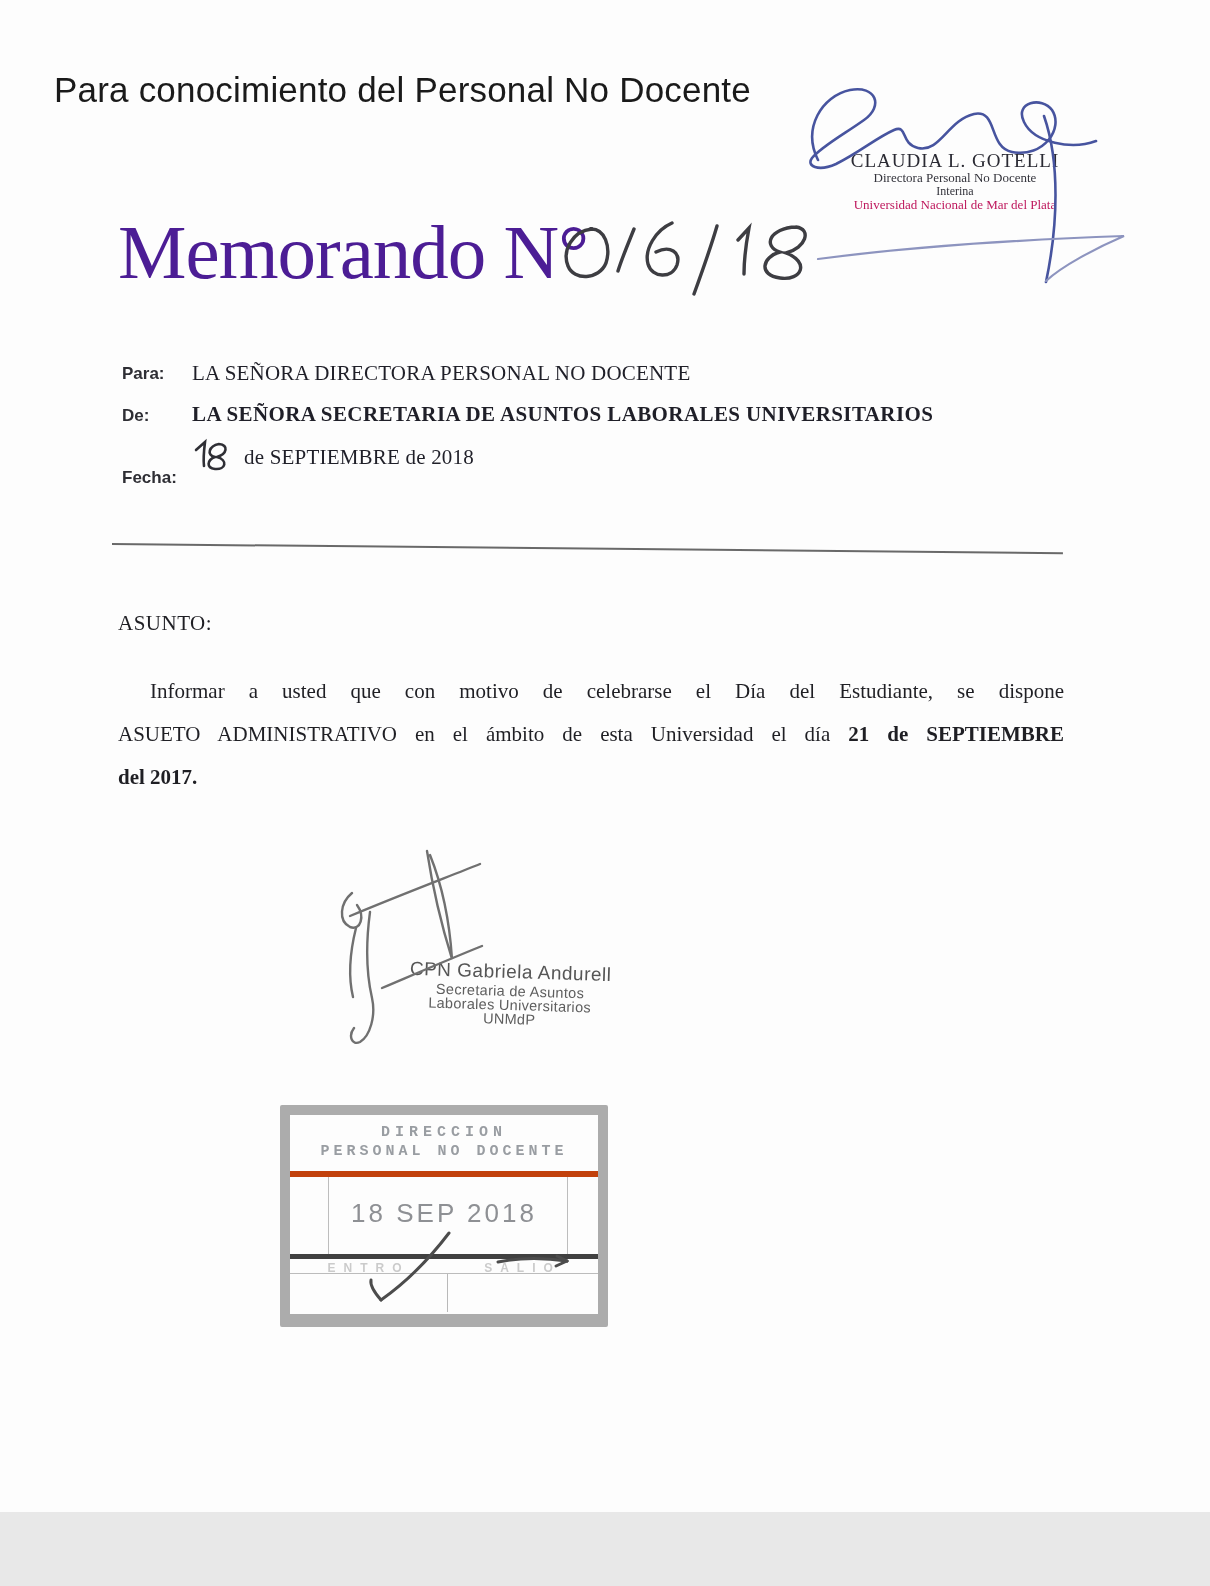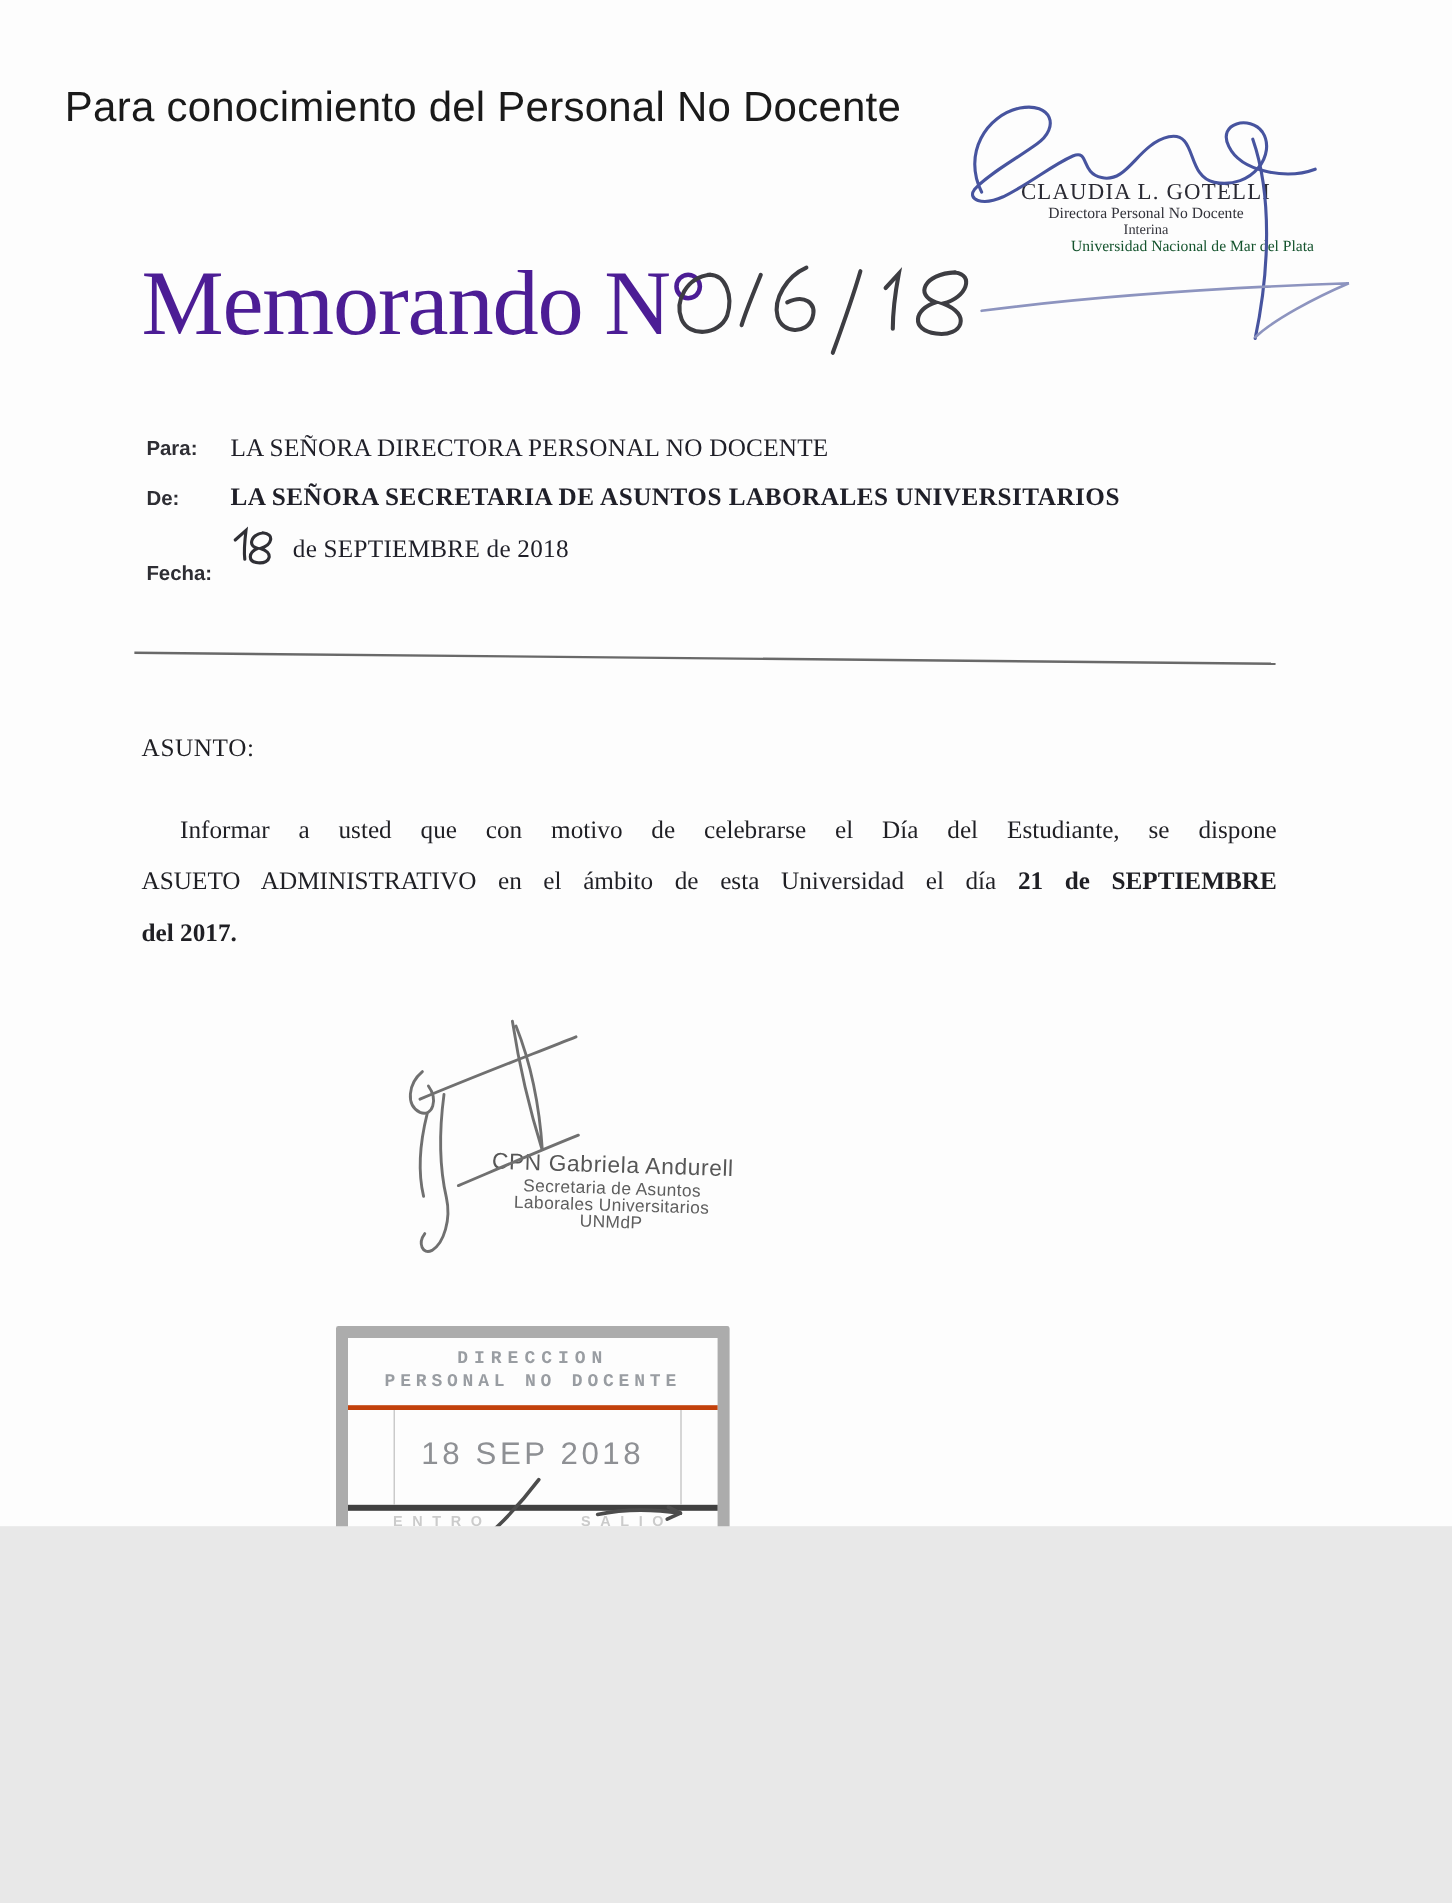"Para conocimiento del Personal No" .page { height: 1272px -> 1512px }
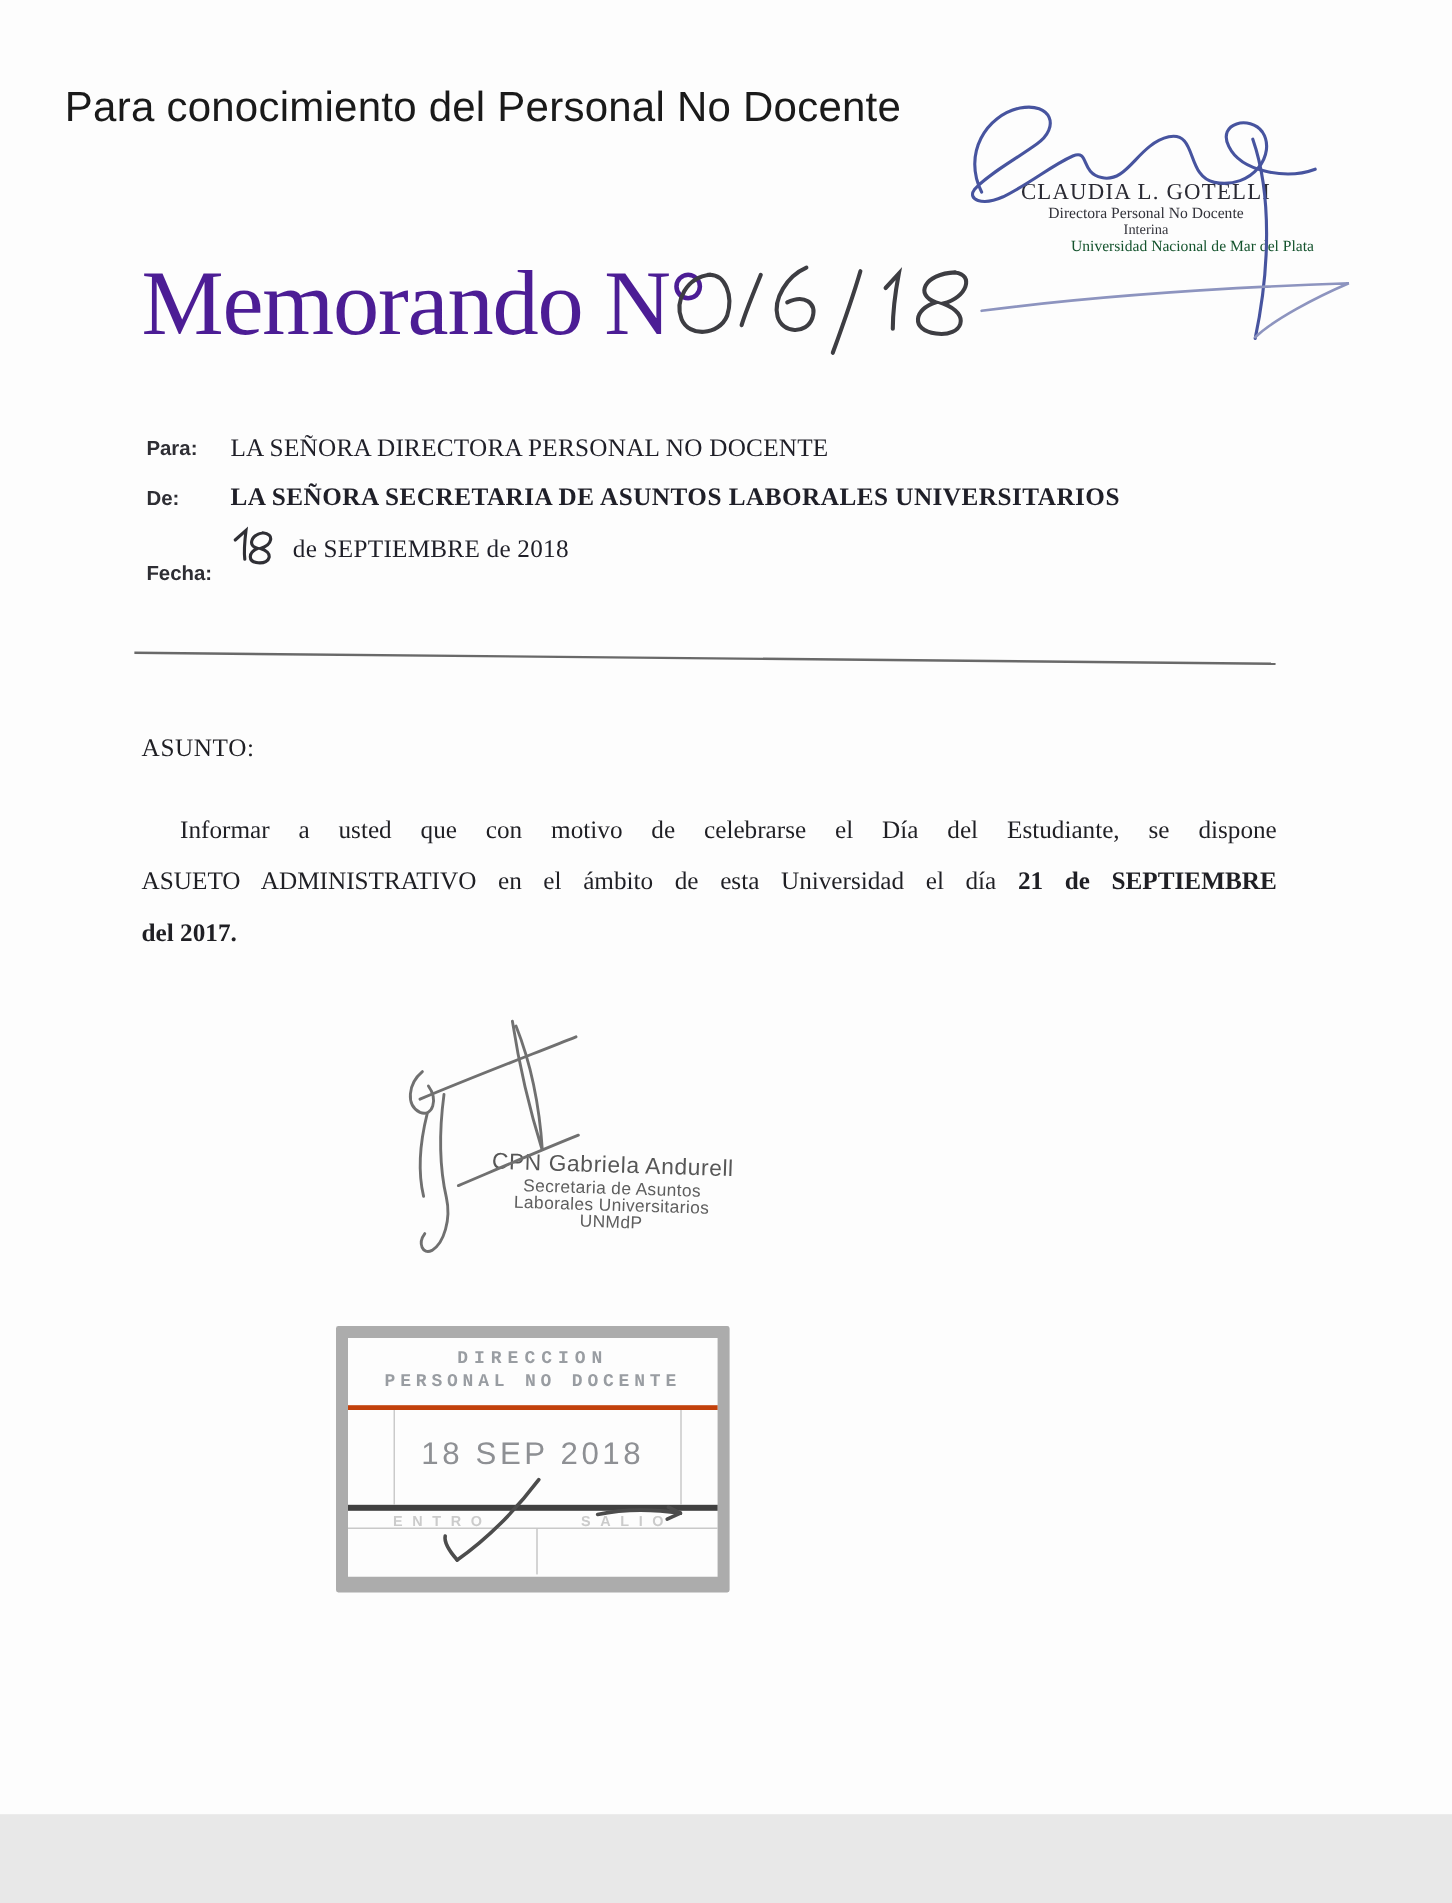"Universidad Nacional de Mar del" .ts-inst { color: #14532d -> #be185d; text-align: right -> none }
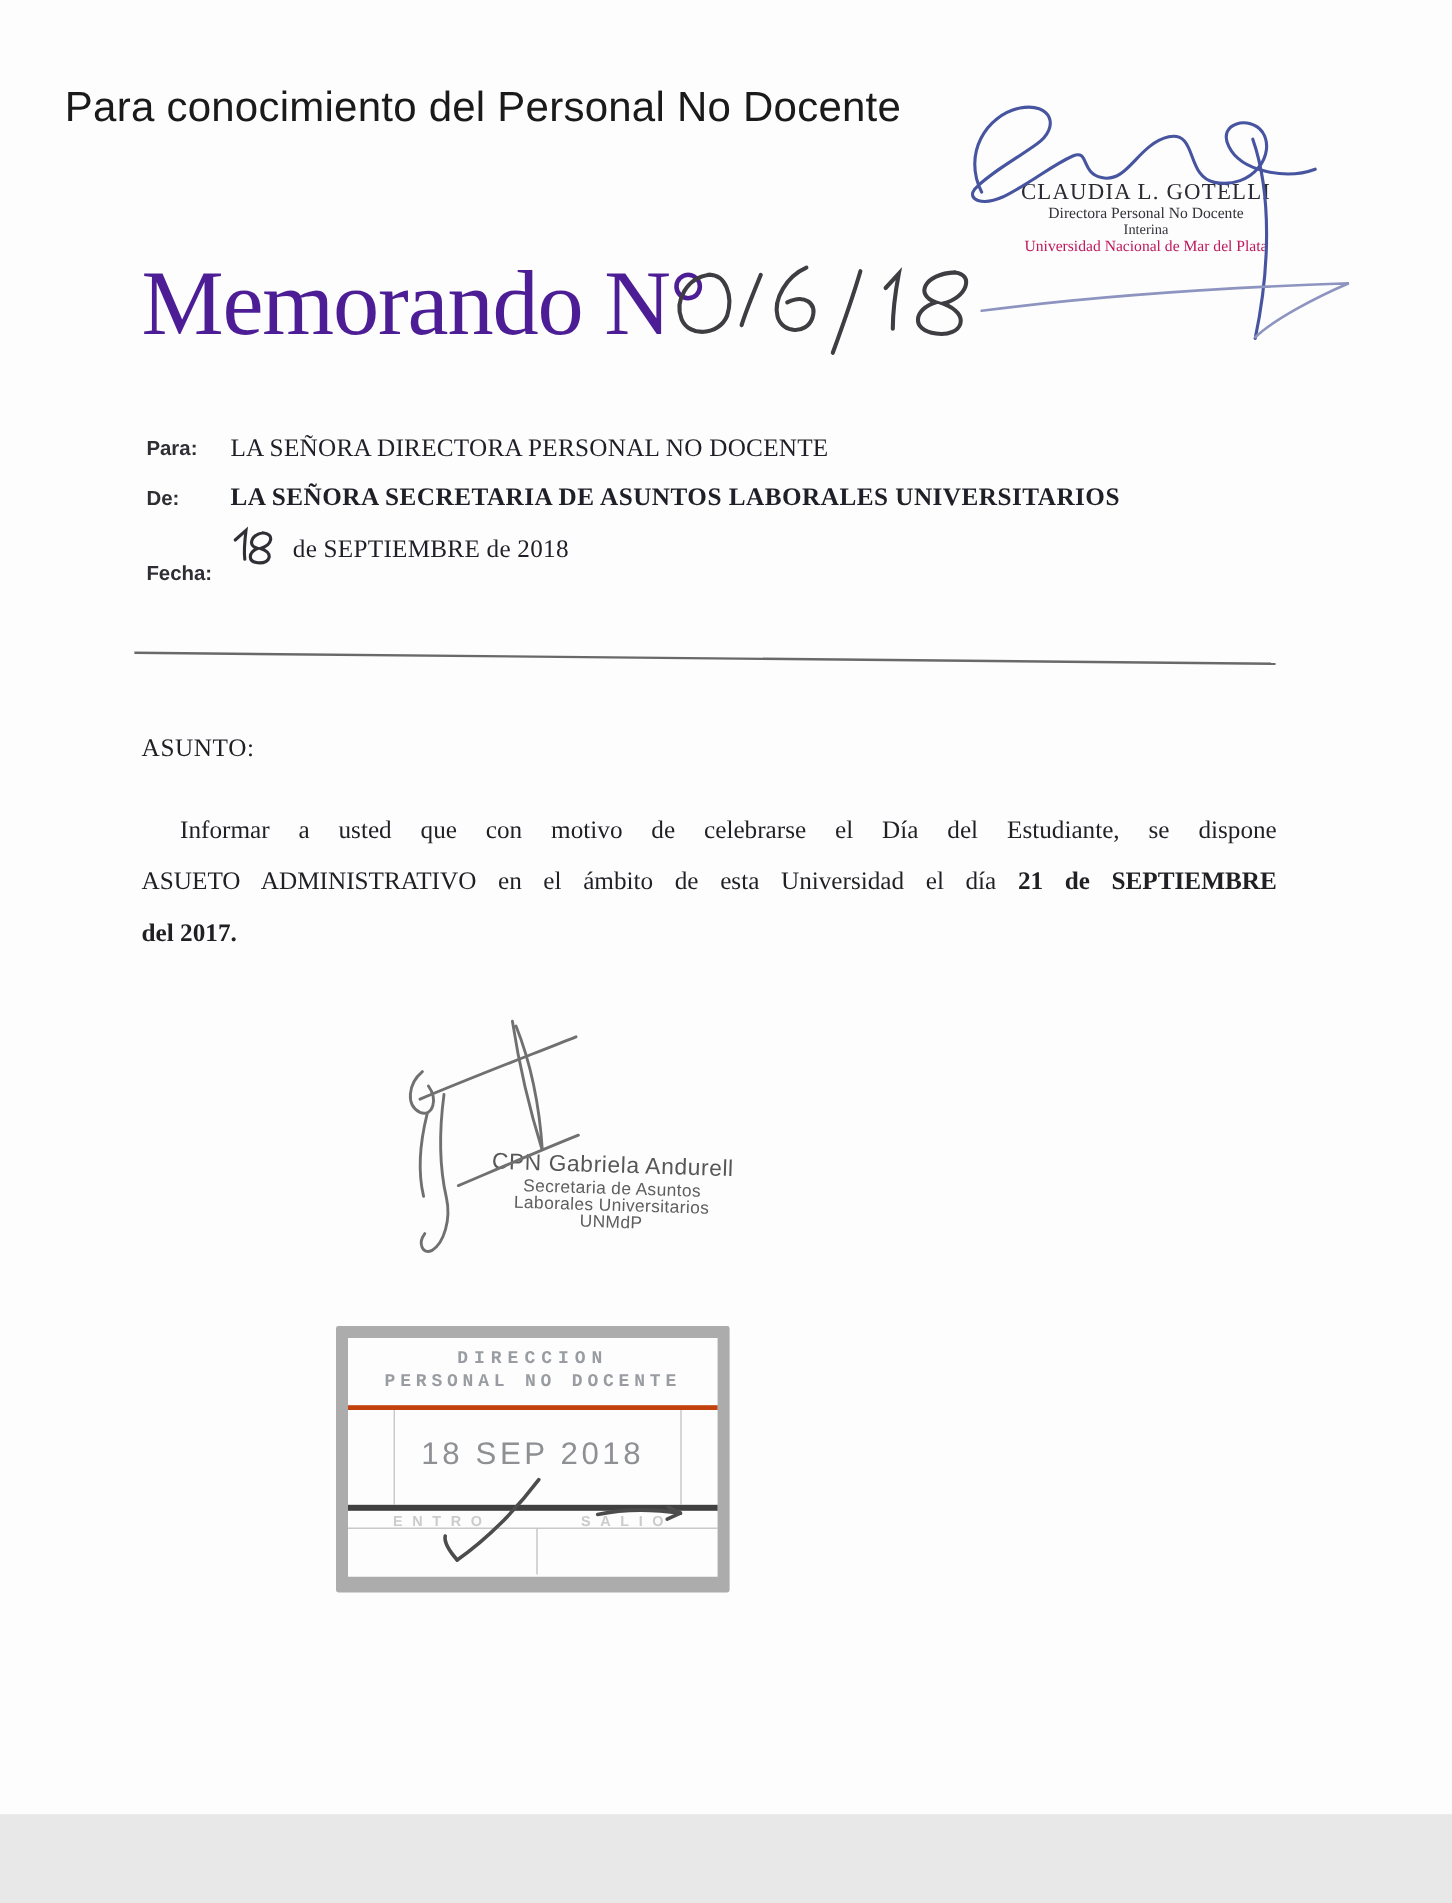"18 SEP 2018" .stamp-date-row { border-top: 4px solid #c2410c -> 6px solid #c2410c }
